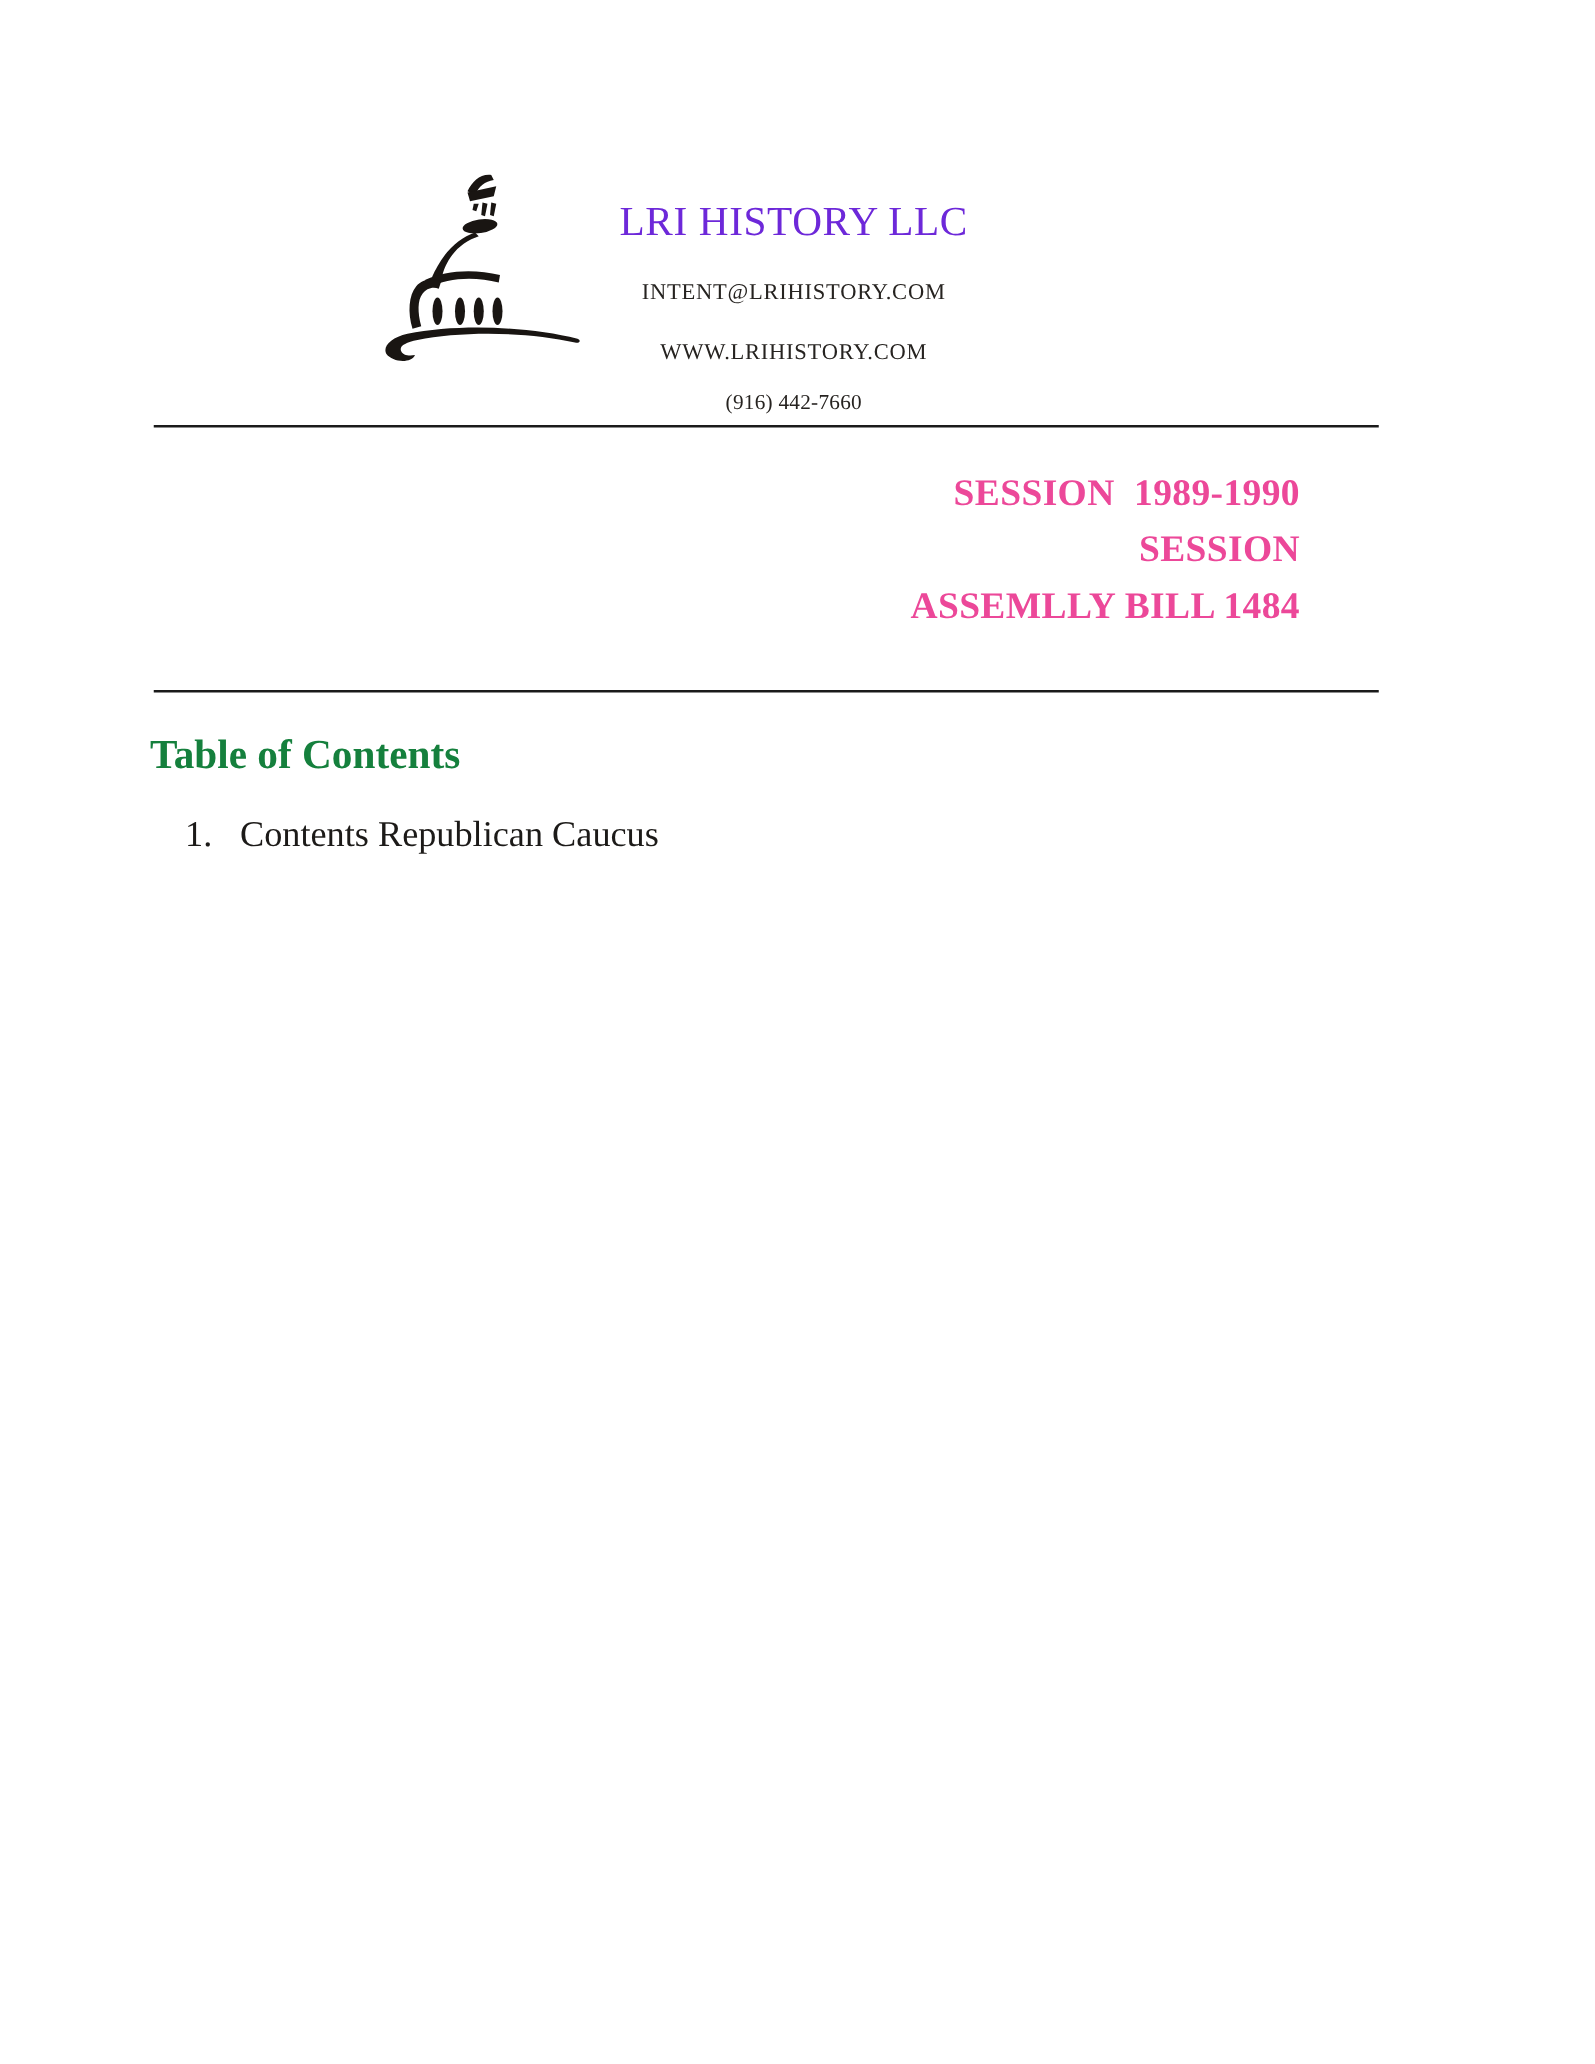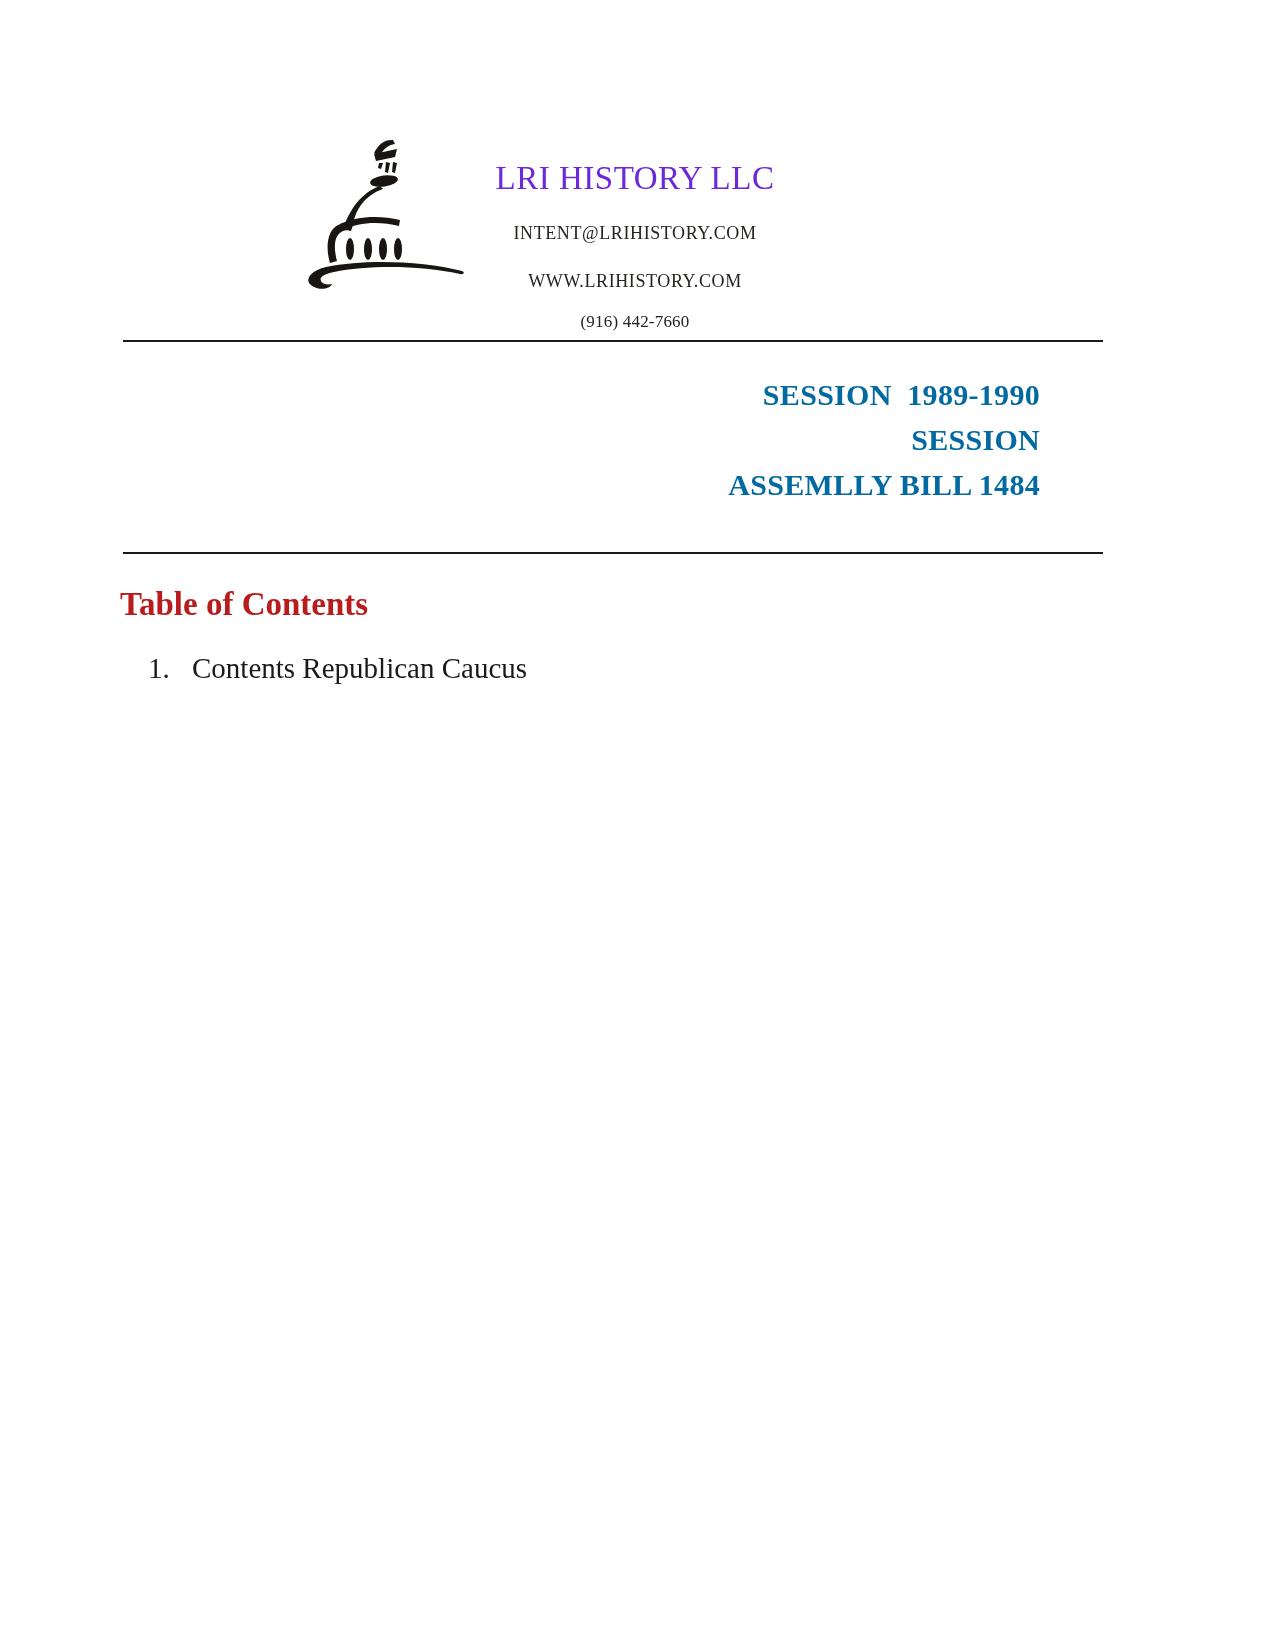"SESSION 1989-1990" .session-block { color: #0369a1 -> #ec4899 }
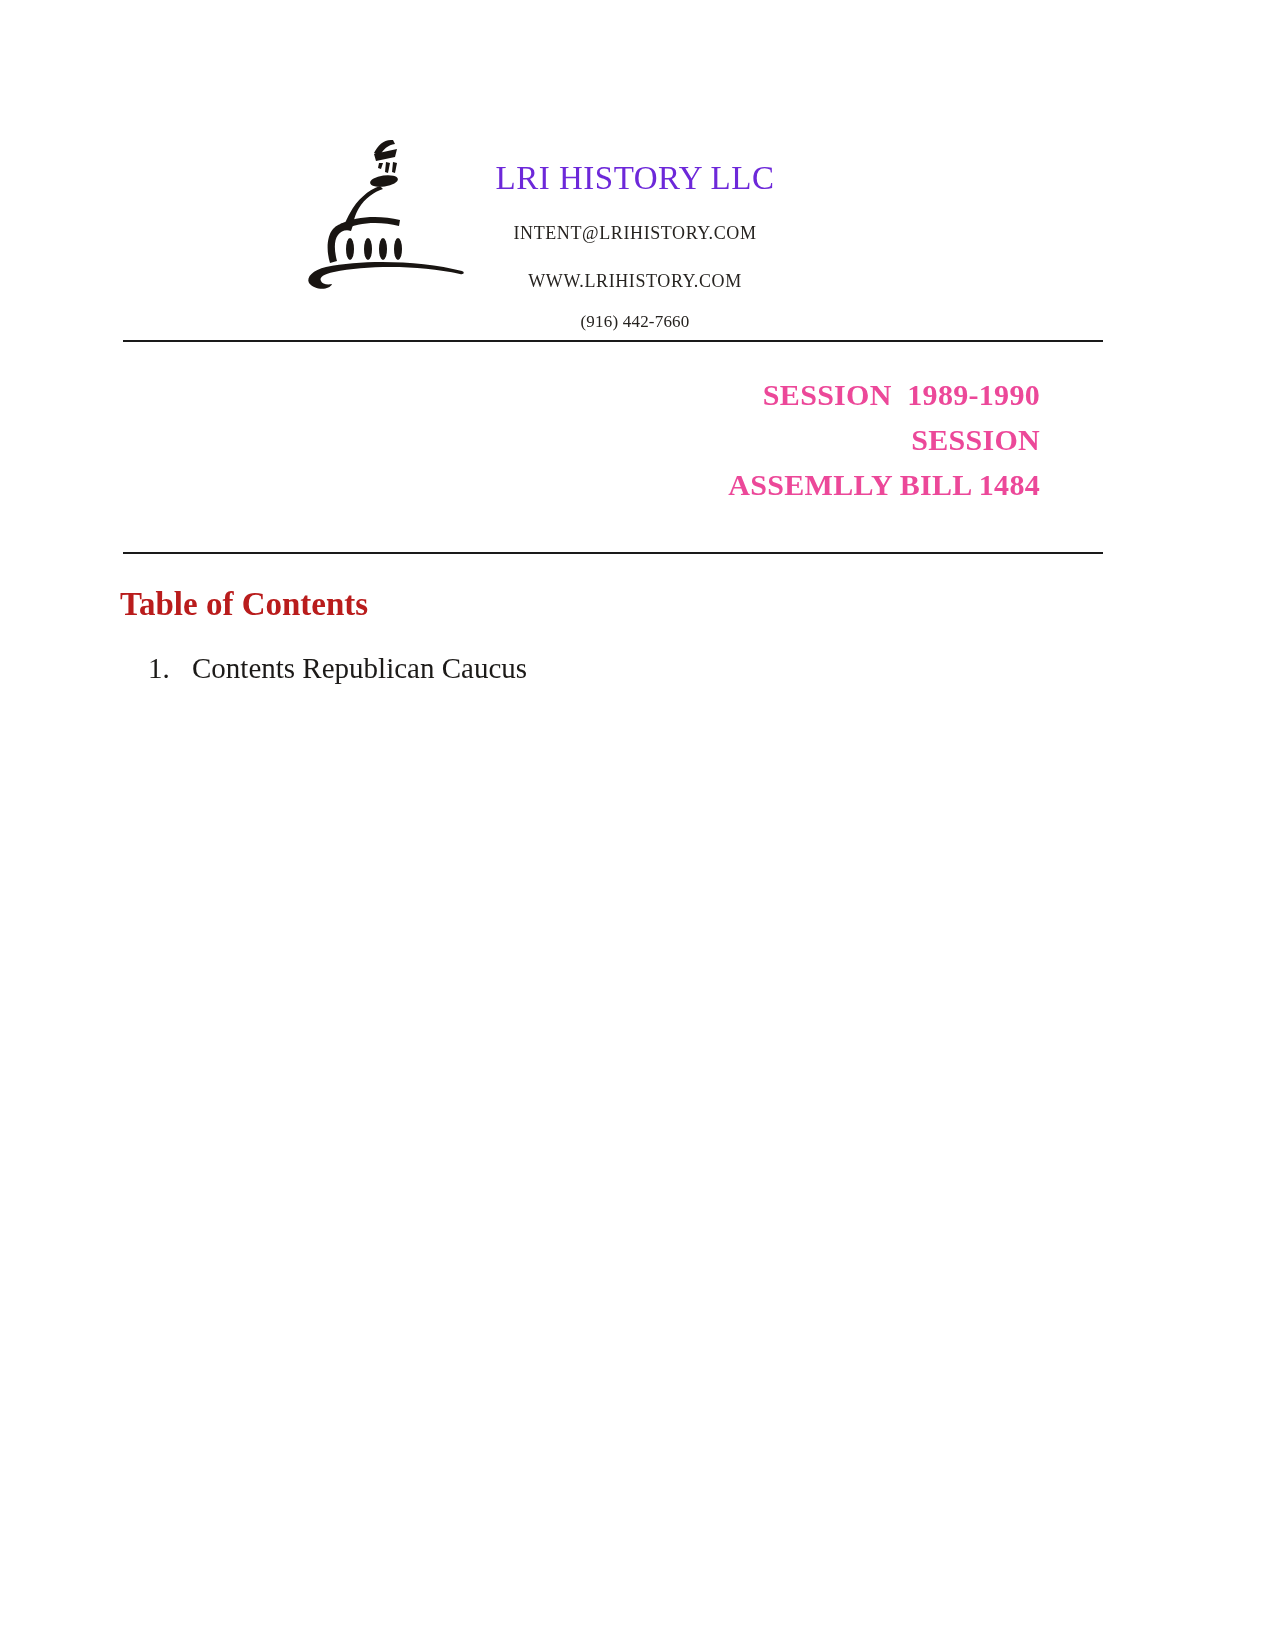"Table of Contents" .toc-heading { color: #b91c1c -> #15803d }
